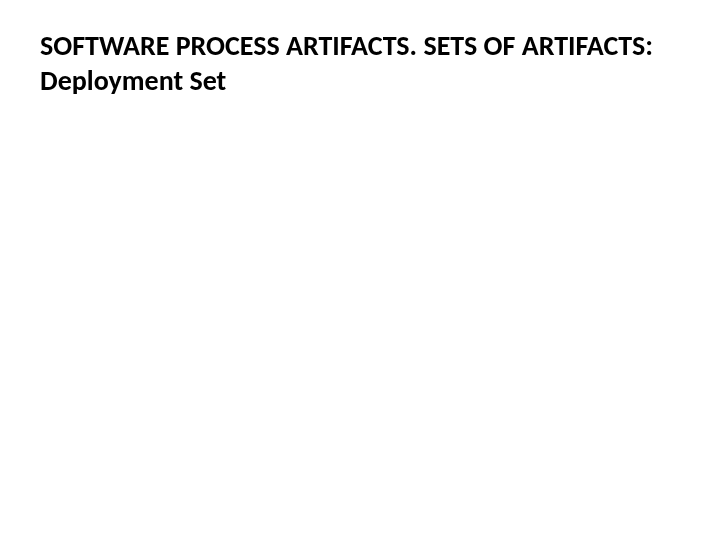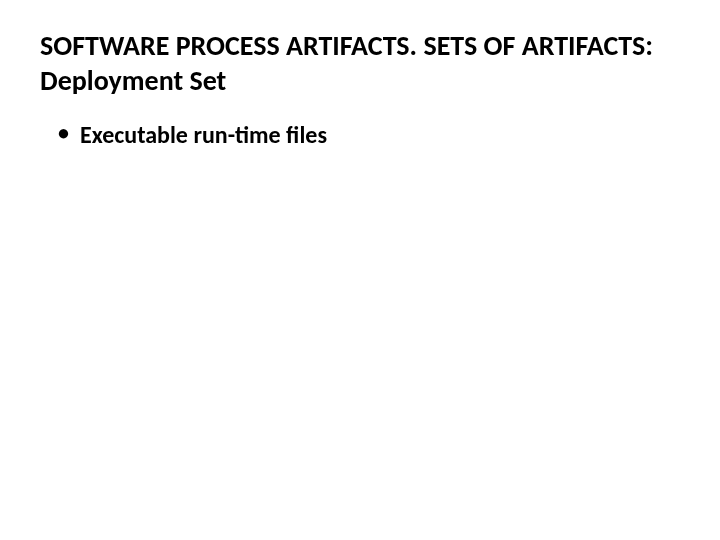"SOFTWARE PROCESS ARTIFACTS. SETS OF" .title { margin-bottom: 20px -> 39px }
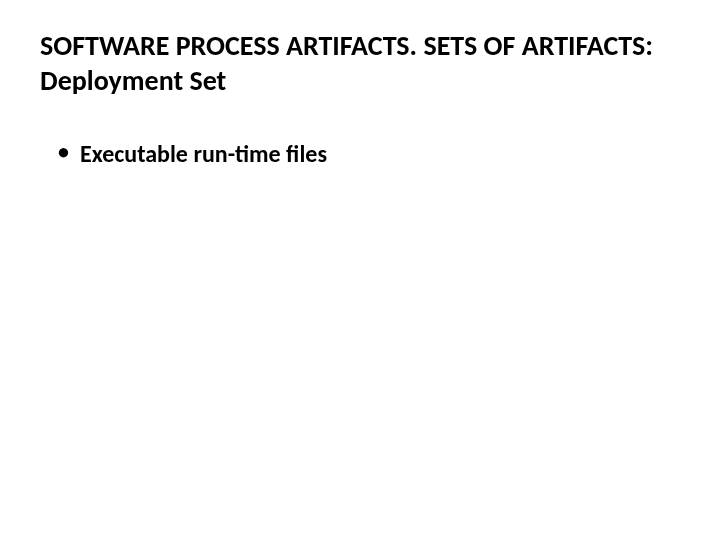"Executable run-time files" li.bullet-item { html: <li>Executable run-time files</li> -> none }
